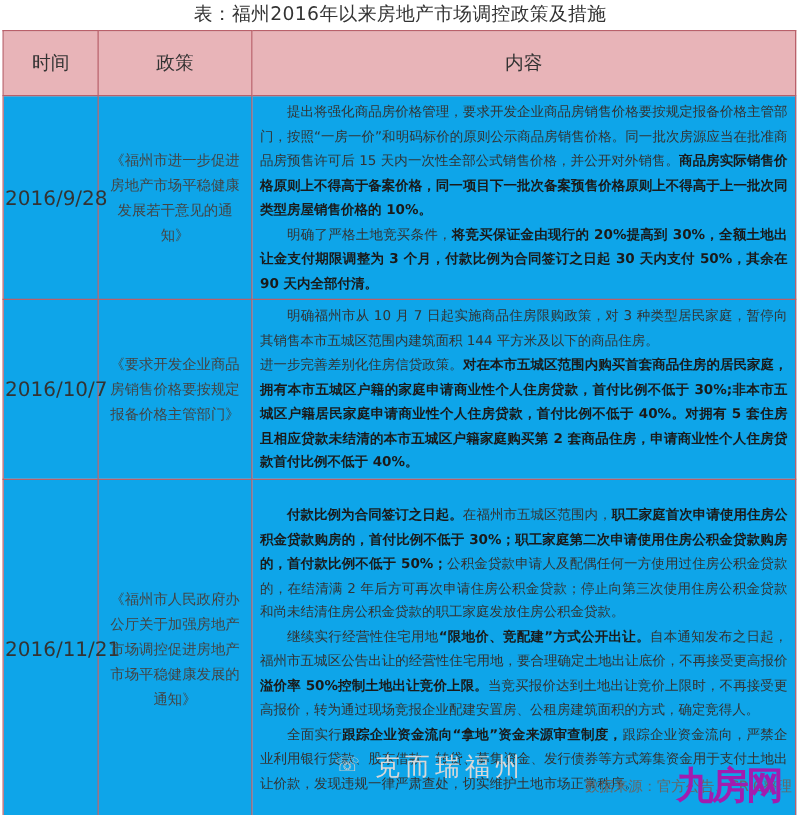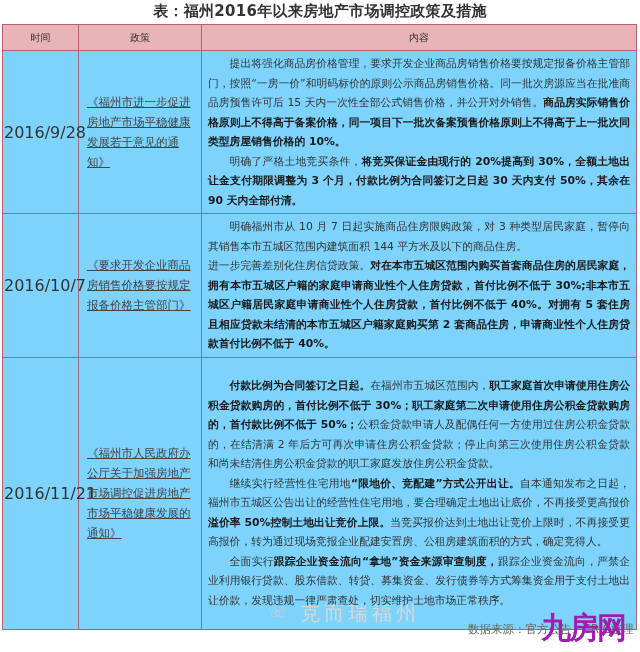"表：福州2016年以来房地产市场调控政策及措施" .title { font-weight: bold -> normal }
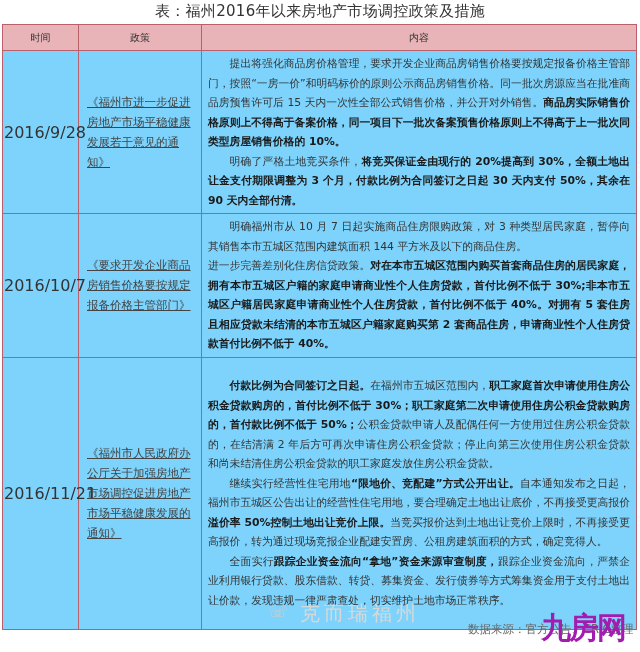"时间" th { font-size: 10px -> 15px; padding: 3px -> 16px }
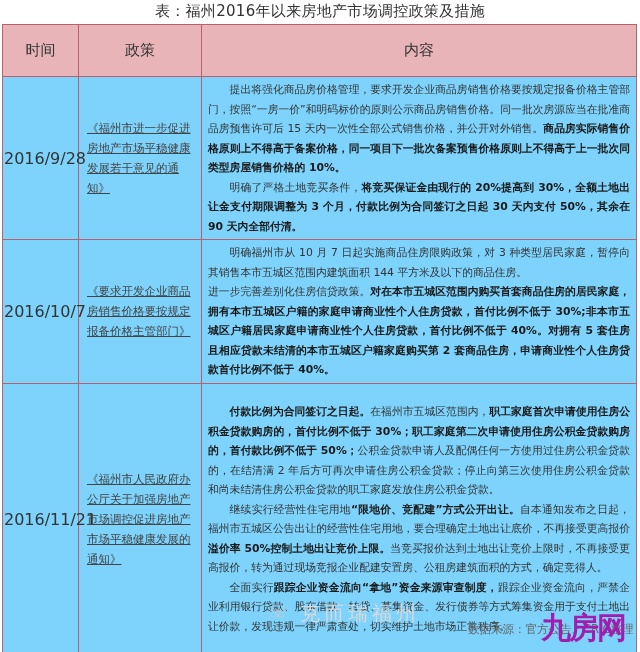"提出将强化商品房价格管理，要求开发企业商品房销售价格要按规定报备价格主管部门，按" td { background: #7dd3fc -> #0ea5e9 }
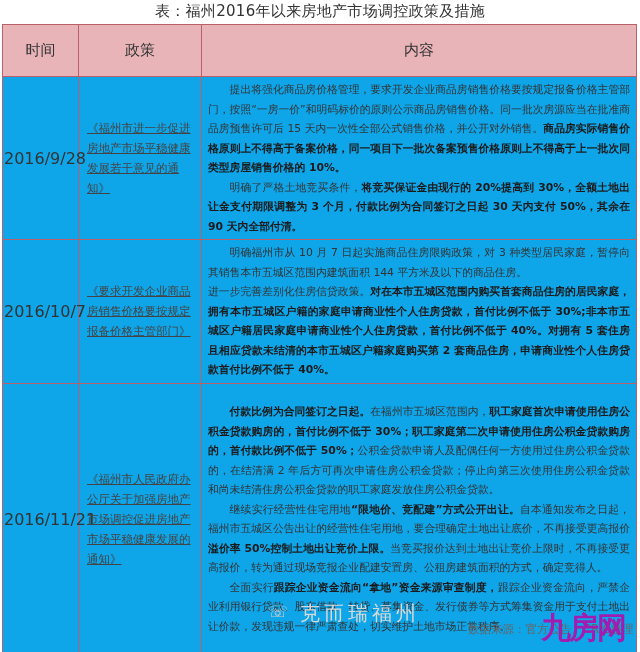"《福州市进一步促进房地产市场平稳健康发展若干意见的通知》" td.policy { text-align: left -> center; text-decoration: underline -> none }
